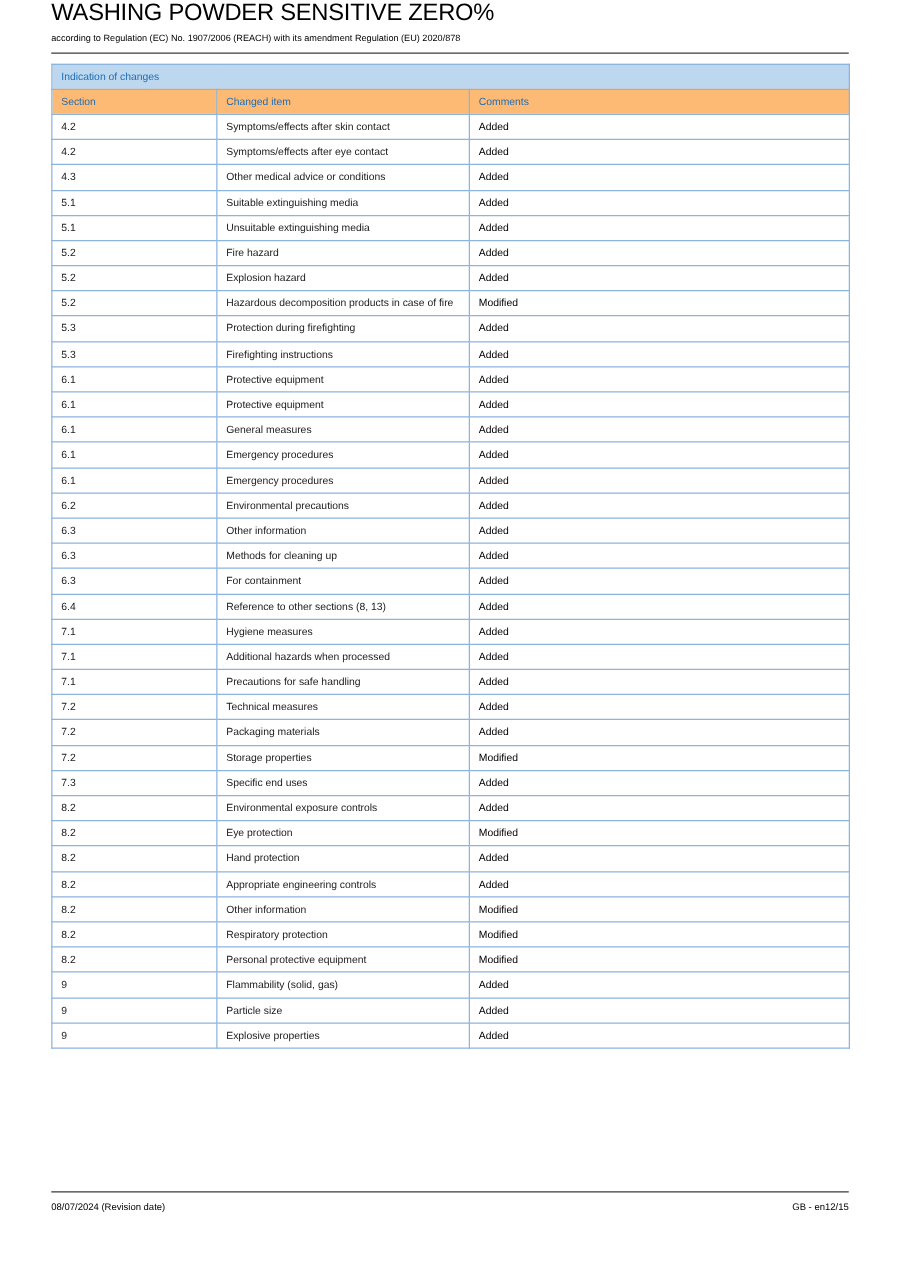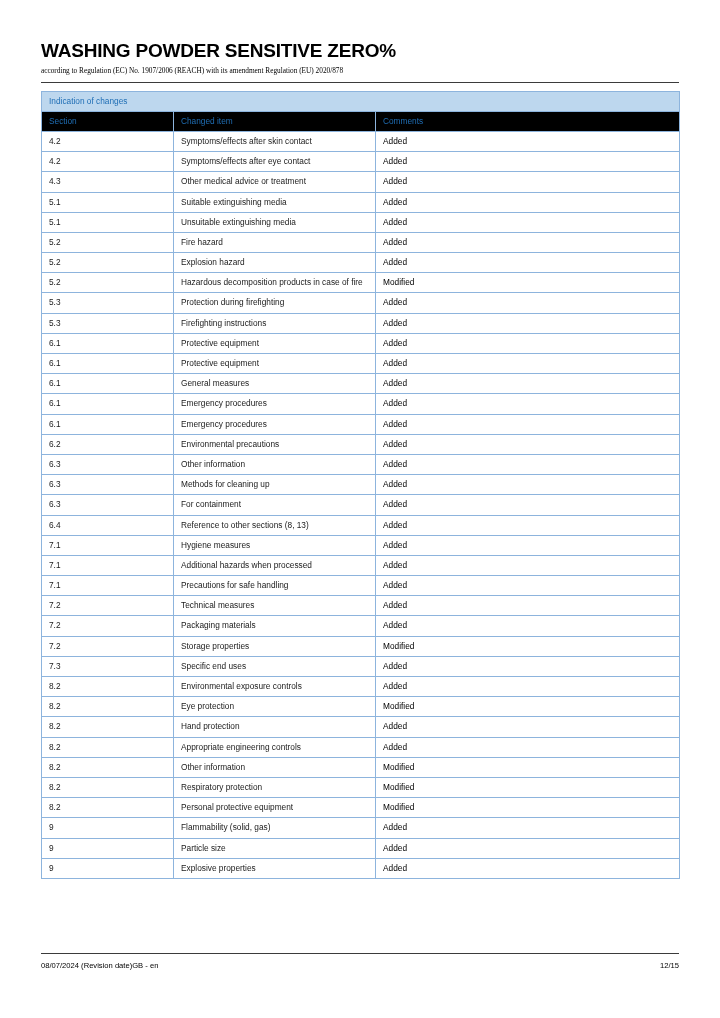"WASHING POWDER SENSITIVE ZERO%" .doc-title { font-weight: bold -> normal; padding-top: 40px -> none }
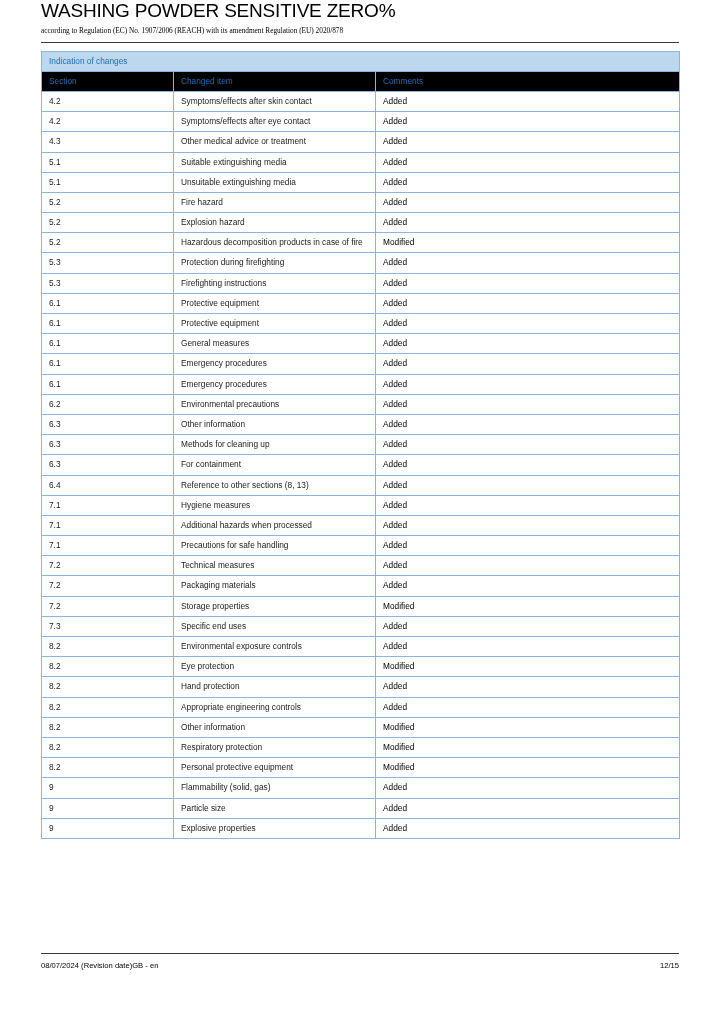"according to Regulation (EC) No." .doc-regulation { font-family: Liberation Serif, serif -> none }
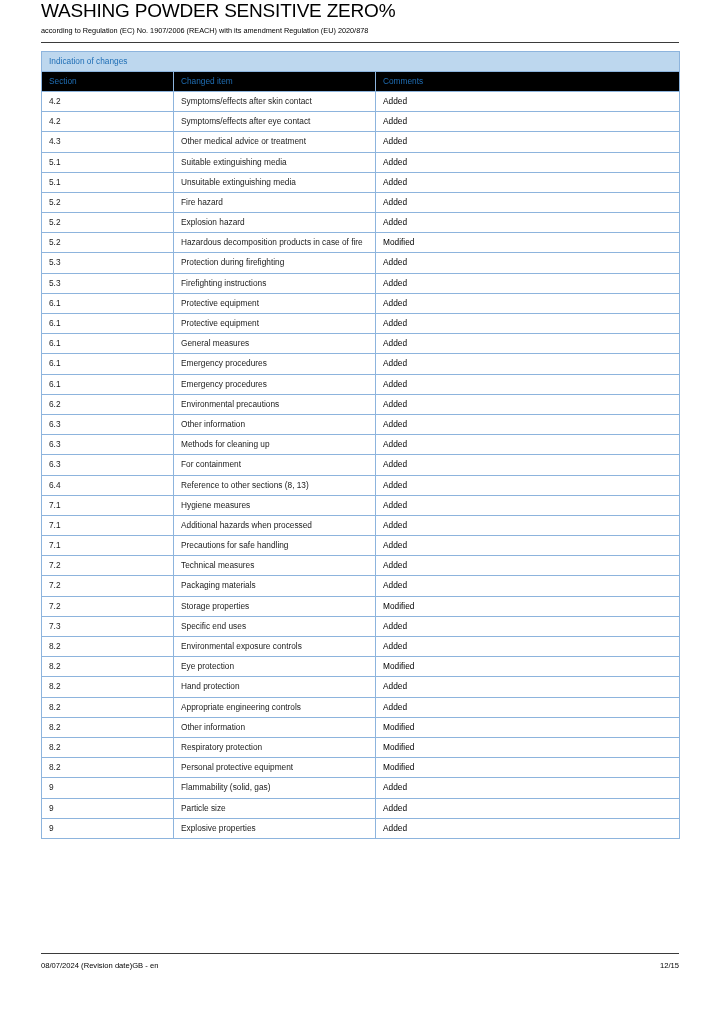"Section" .col-head th { background: #000000 -> #fdba74 }
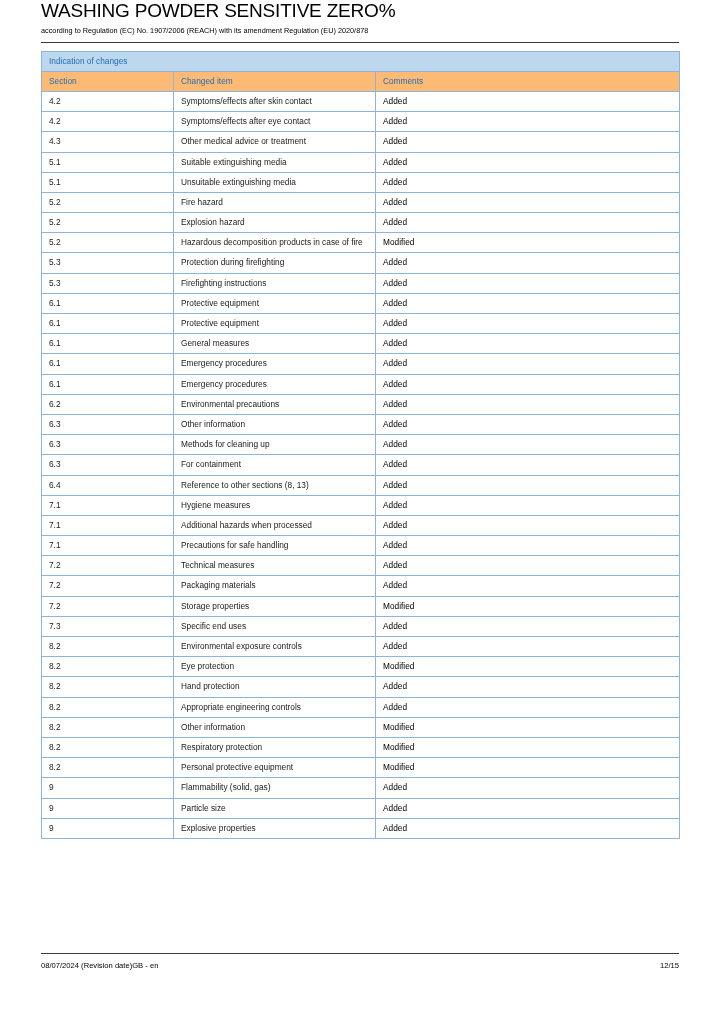"Other medical advice or treatment" td.cell-item { text: treatment -> conditions }
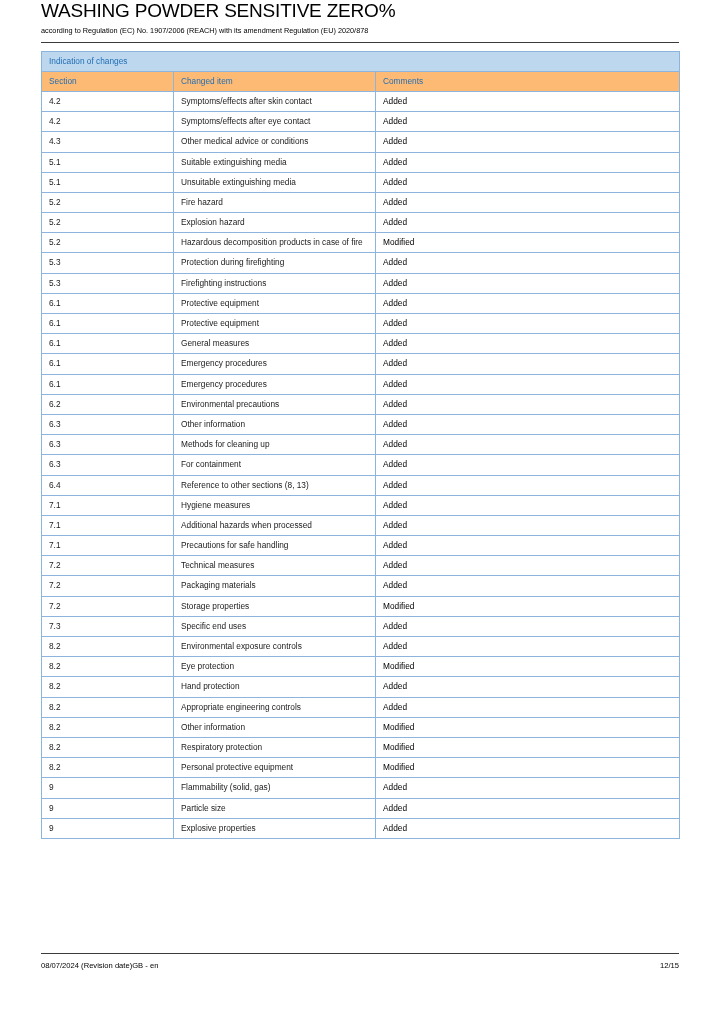"GB - en" .footer-center { text-align: left -> right }
